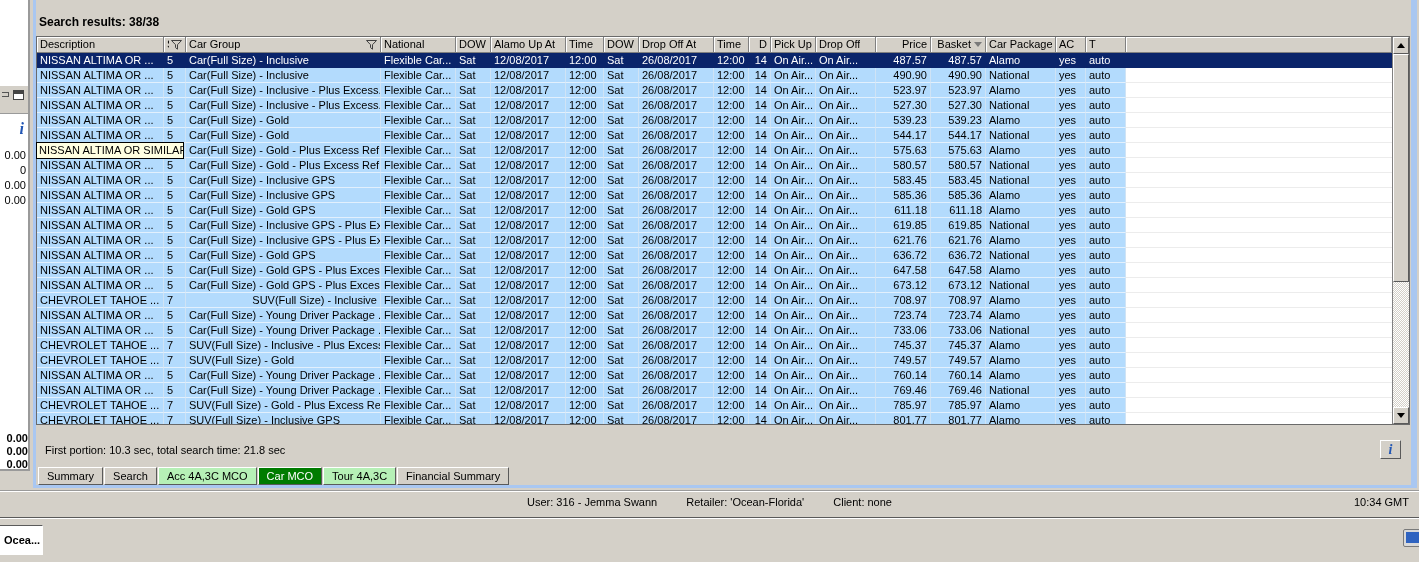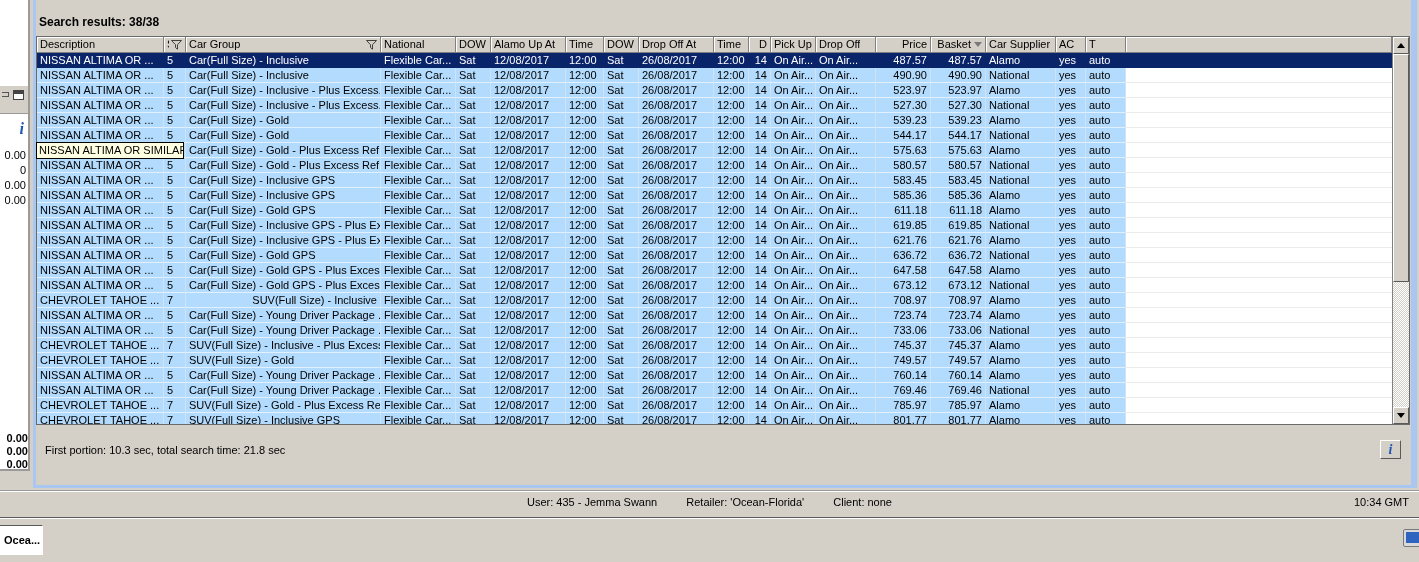"Car Supplier" span.flabel { text: Supplier -> Package }
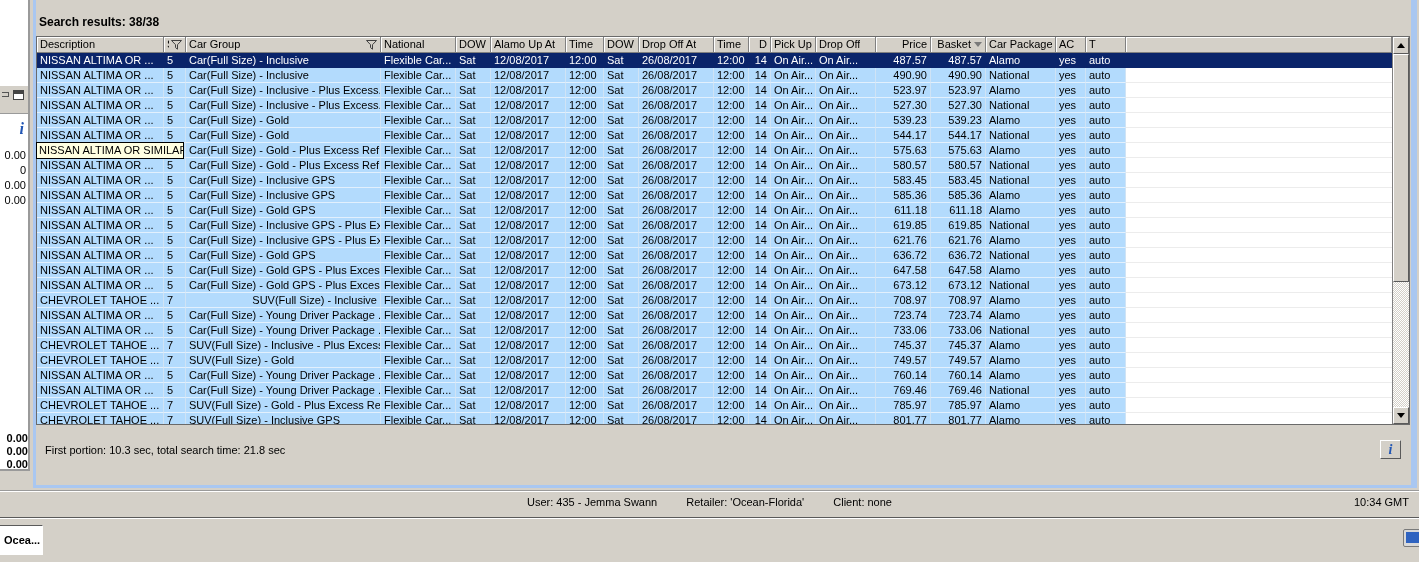"Summary" div.tabs { html: none -> <div> <div>Summary</div> <div>Search</div> <div>Acc 4A,3C MCO</div> <div>Car MCO</div> <div>Tour 4A,3C</div> <div>Financial Summary</div> </div> }
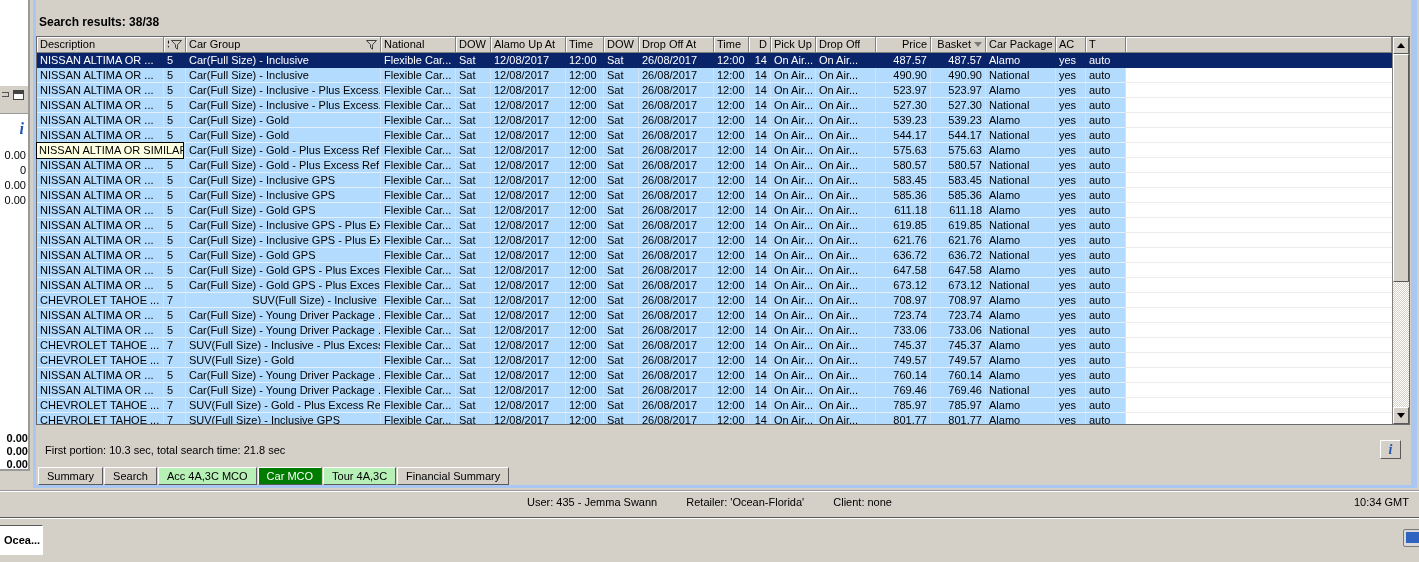"User: 435 - Jemma Swann" span { text: 435 -> 316 }
